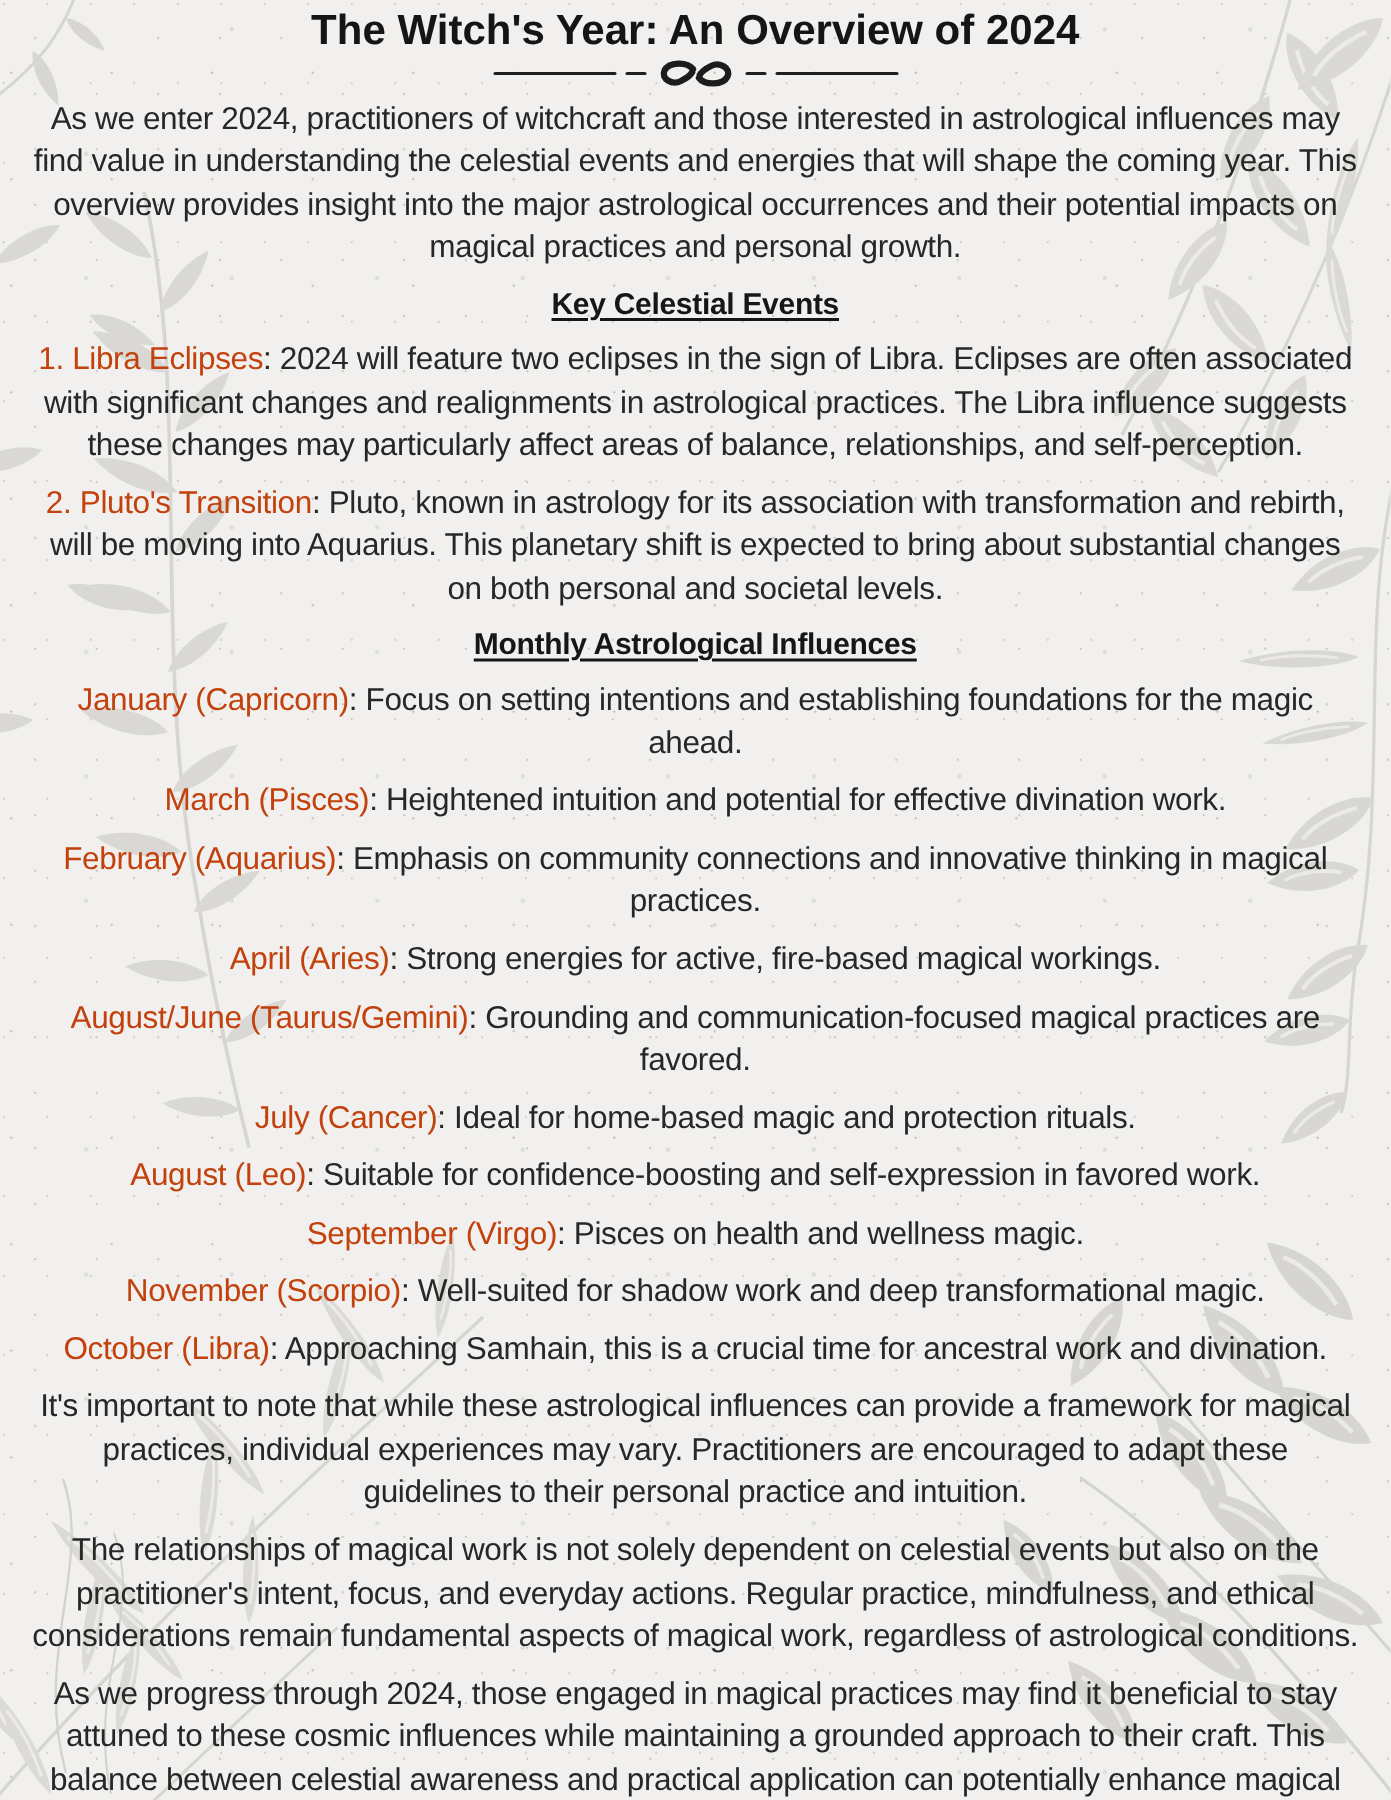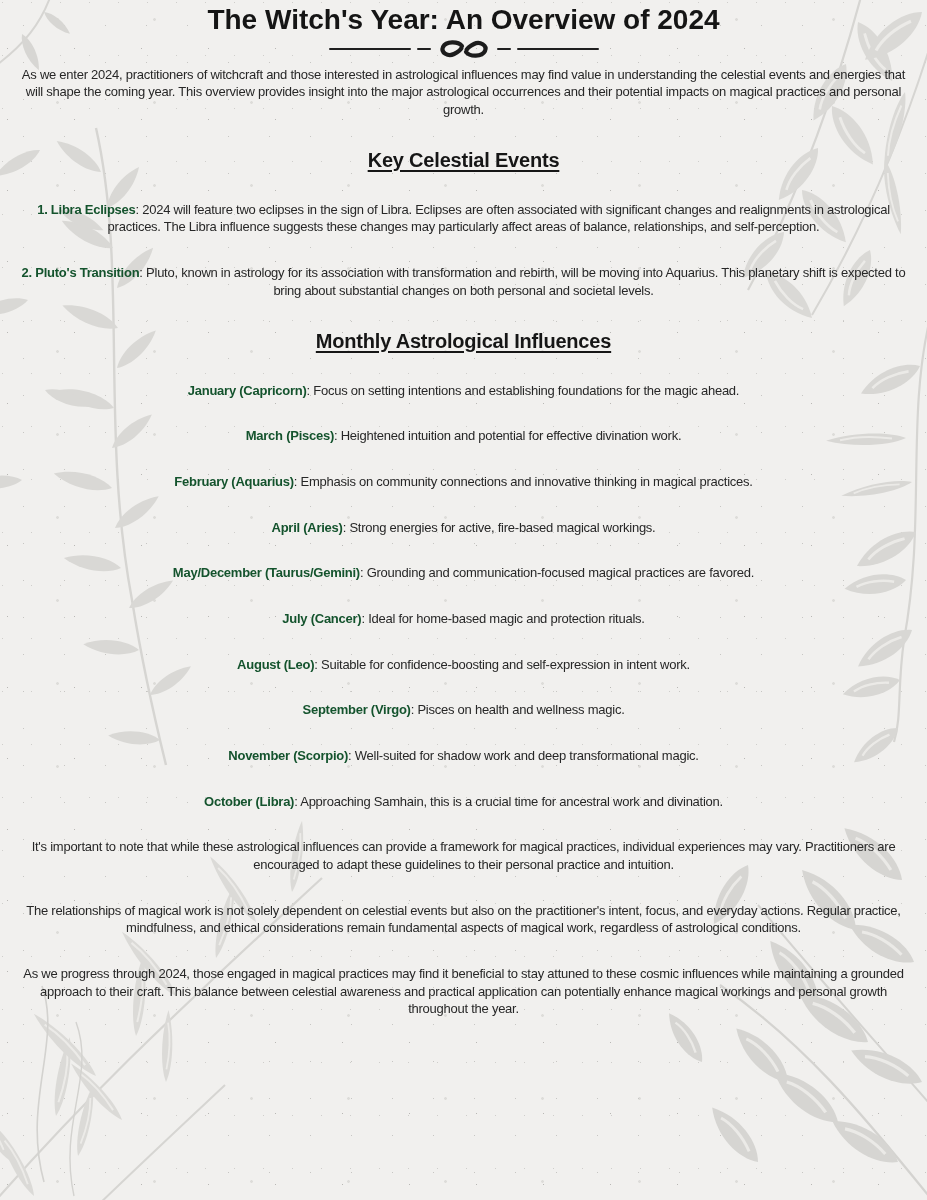"As we enter 2024, practitioners" .para { font-size: 13px -> 21px; margin: 28px 0 -> 10px 0 }
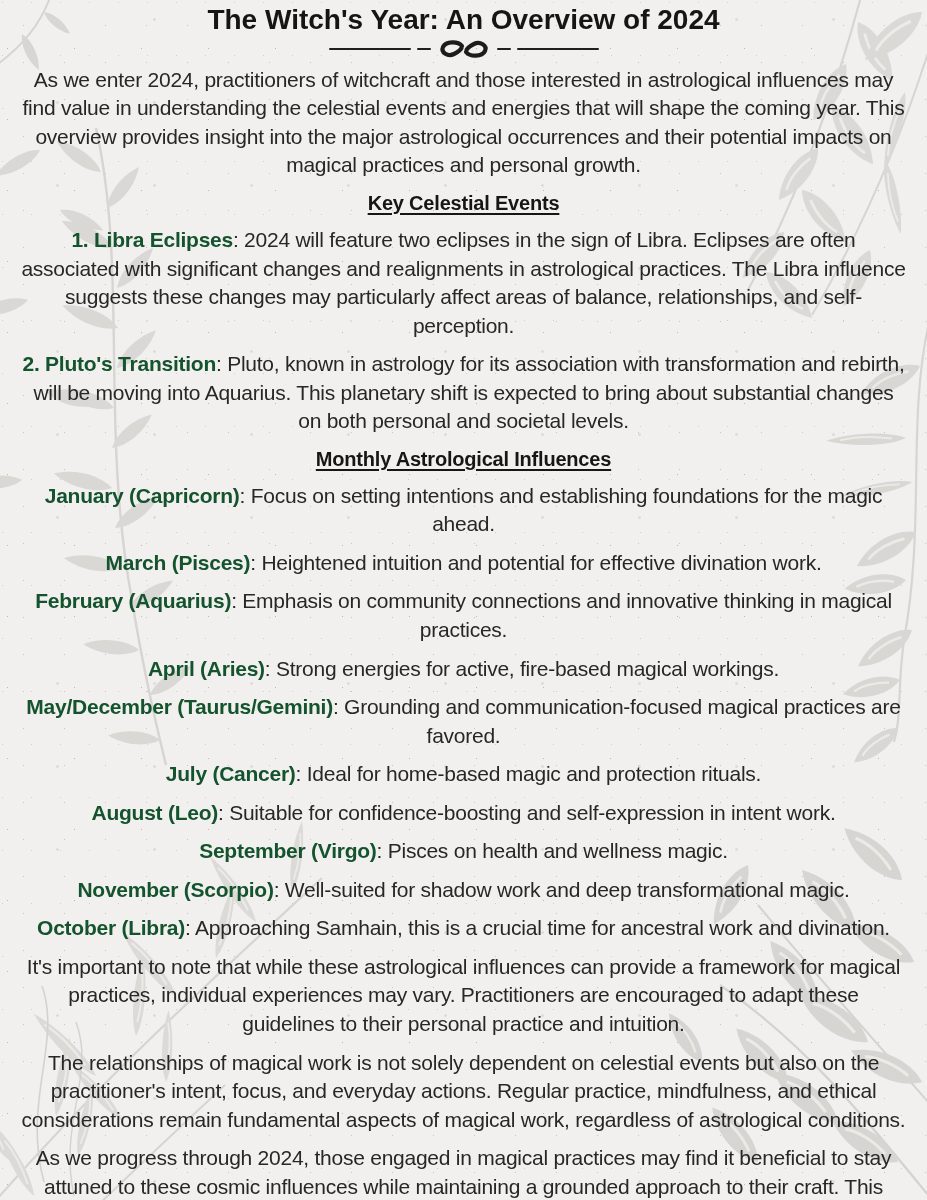"1. Libra Eclipses" .para strong { color: #14532d -> #c2410c; font-weight: 700 -> 400 }
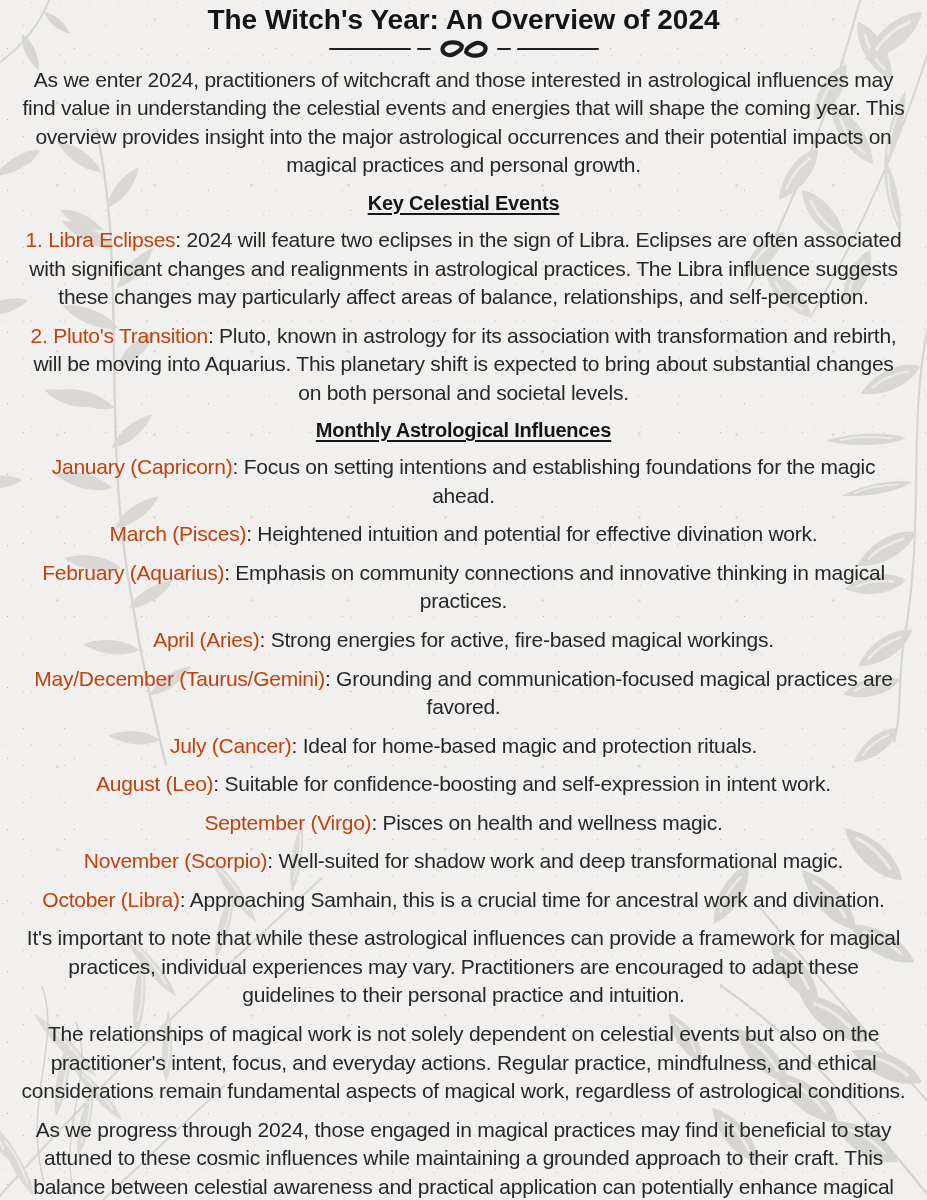"May/December (Taurus/Gemini)" strong { text: May/December -> August/June }
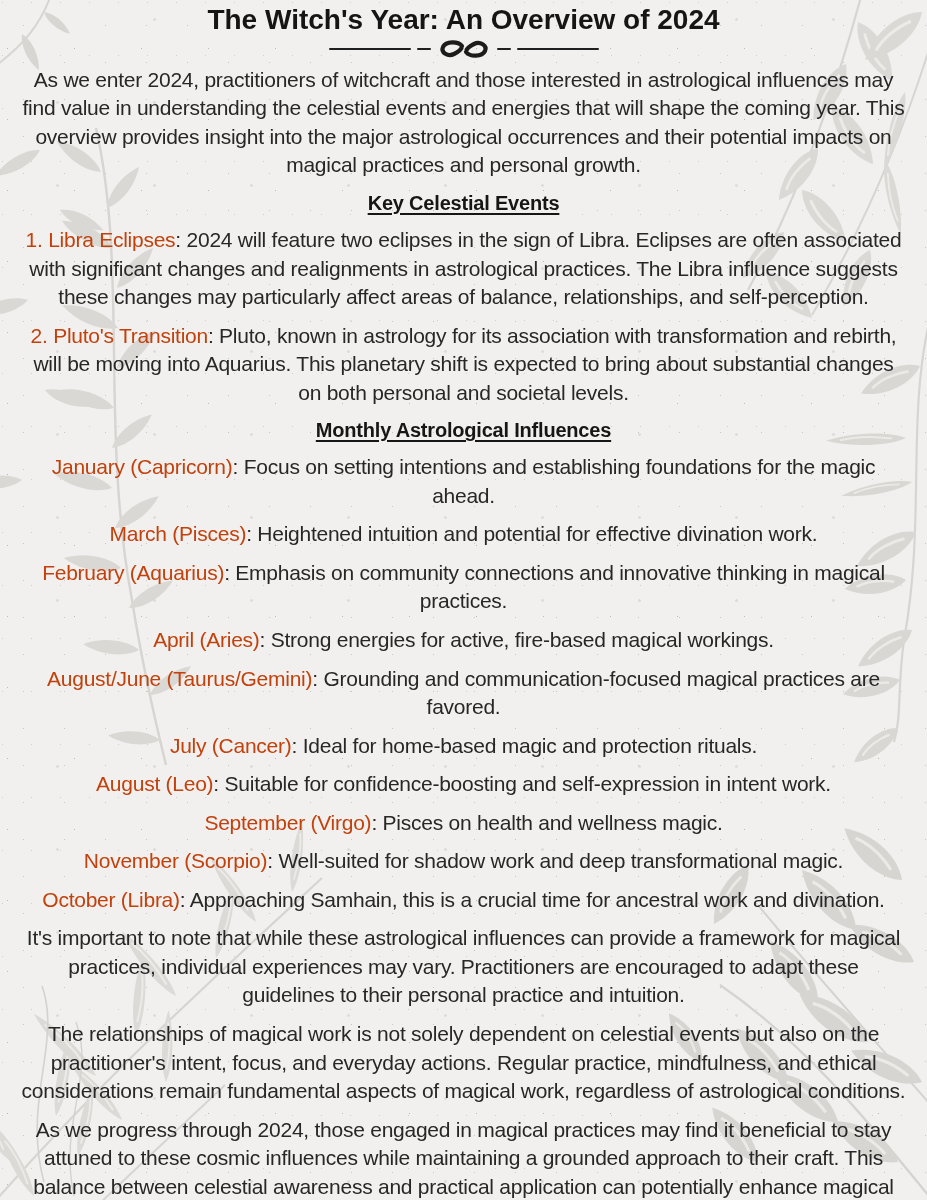": Suitable for confidence-boosting and" span { text: intent -> favored }
